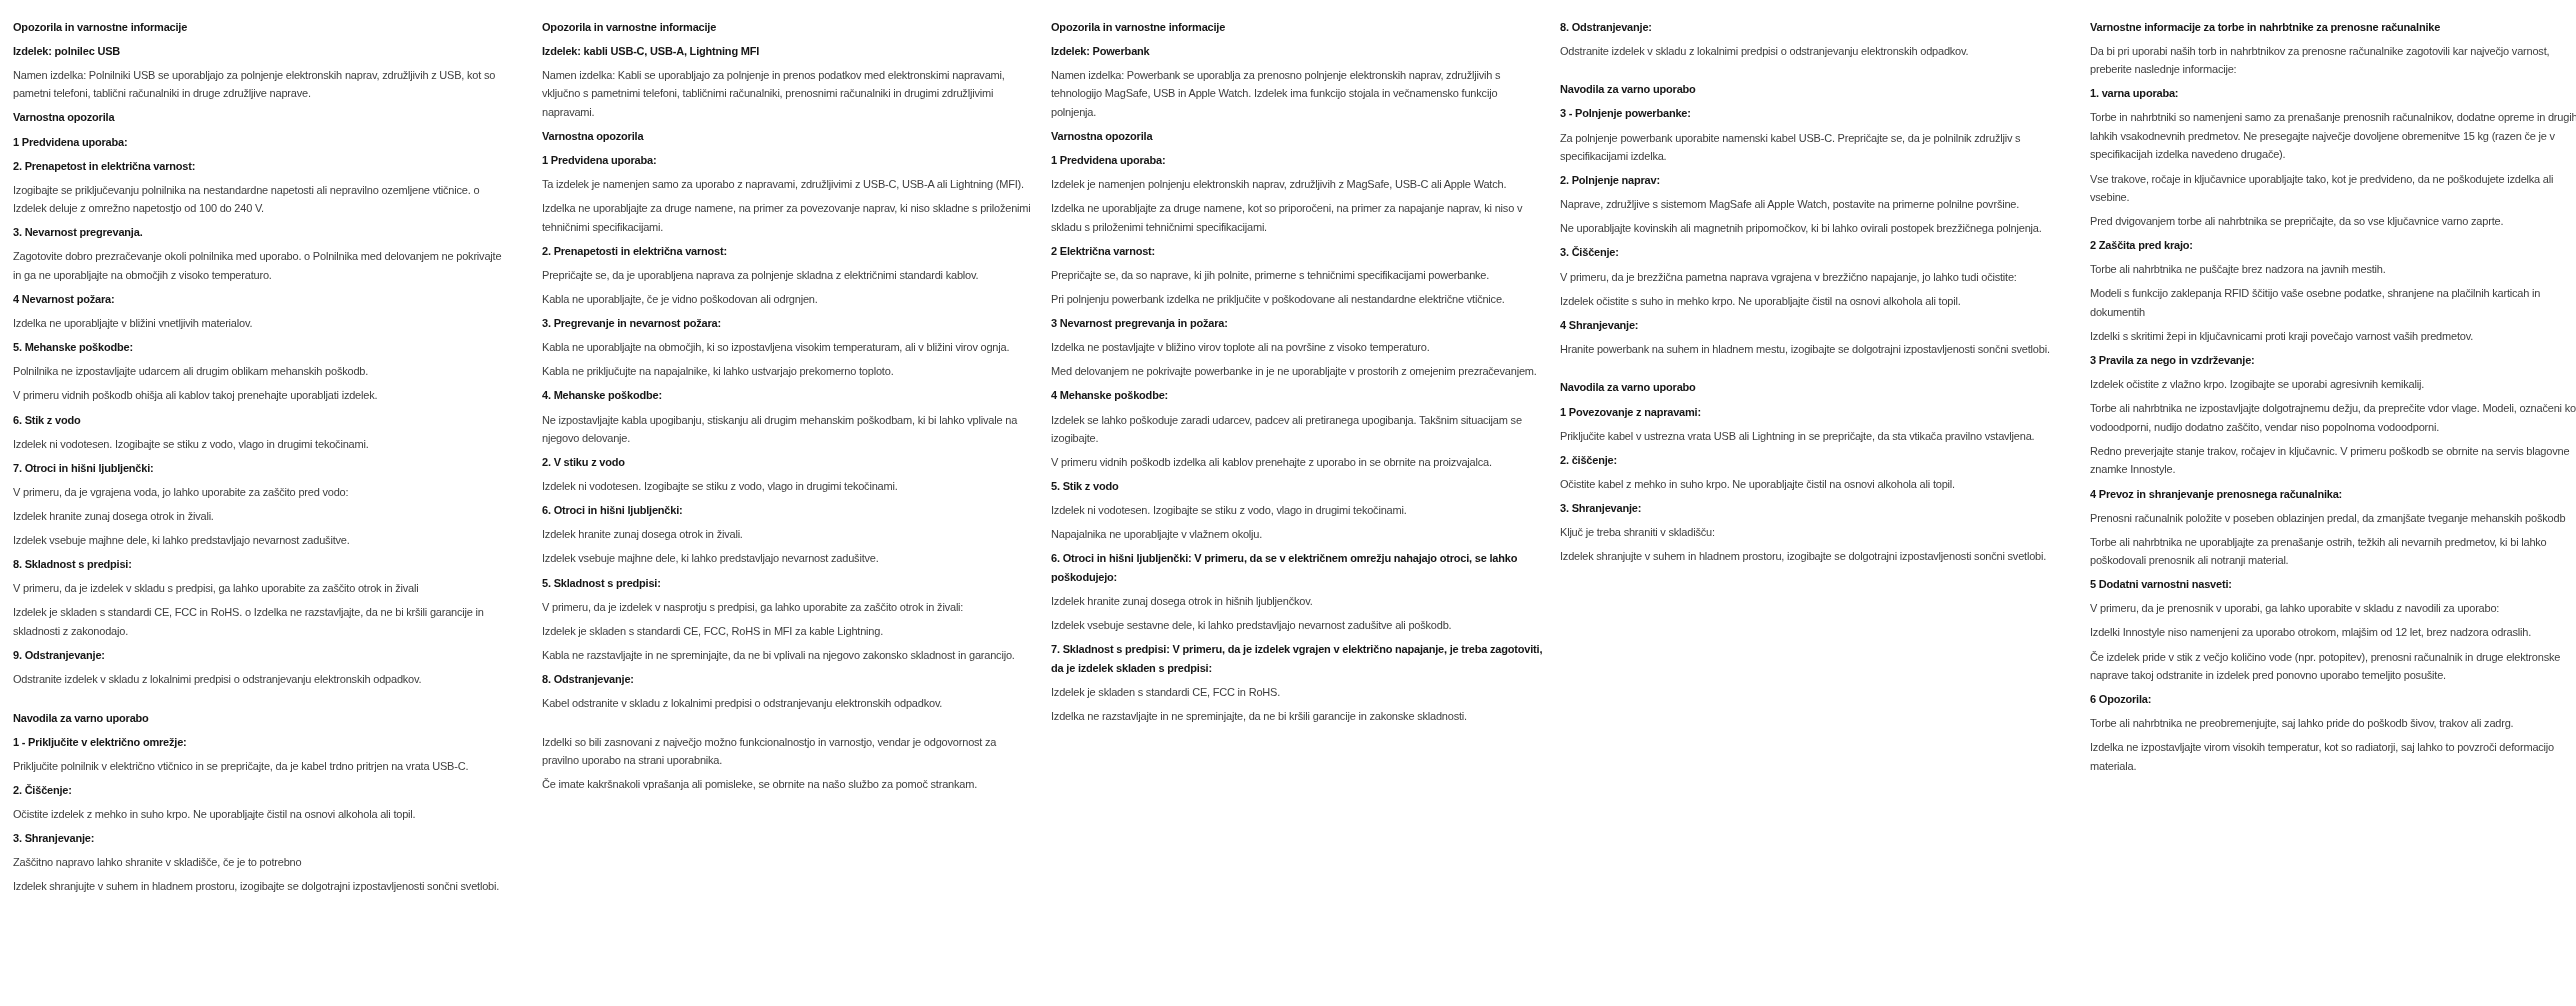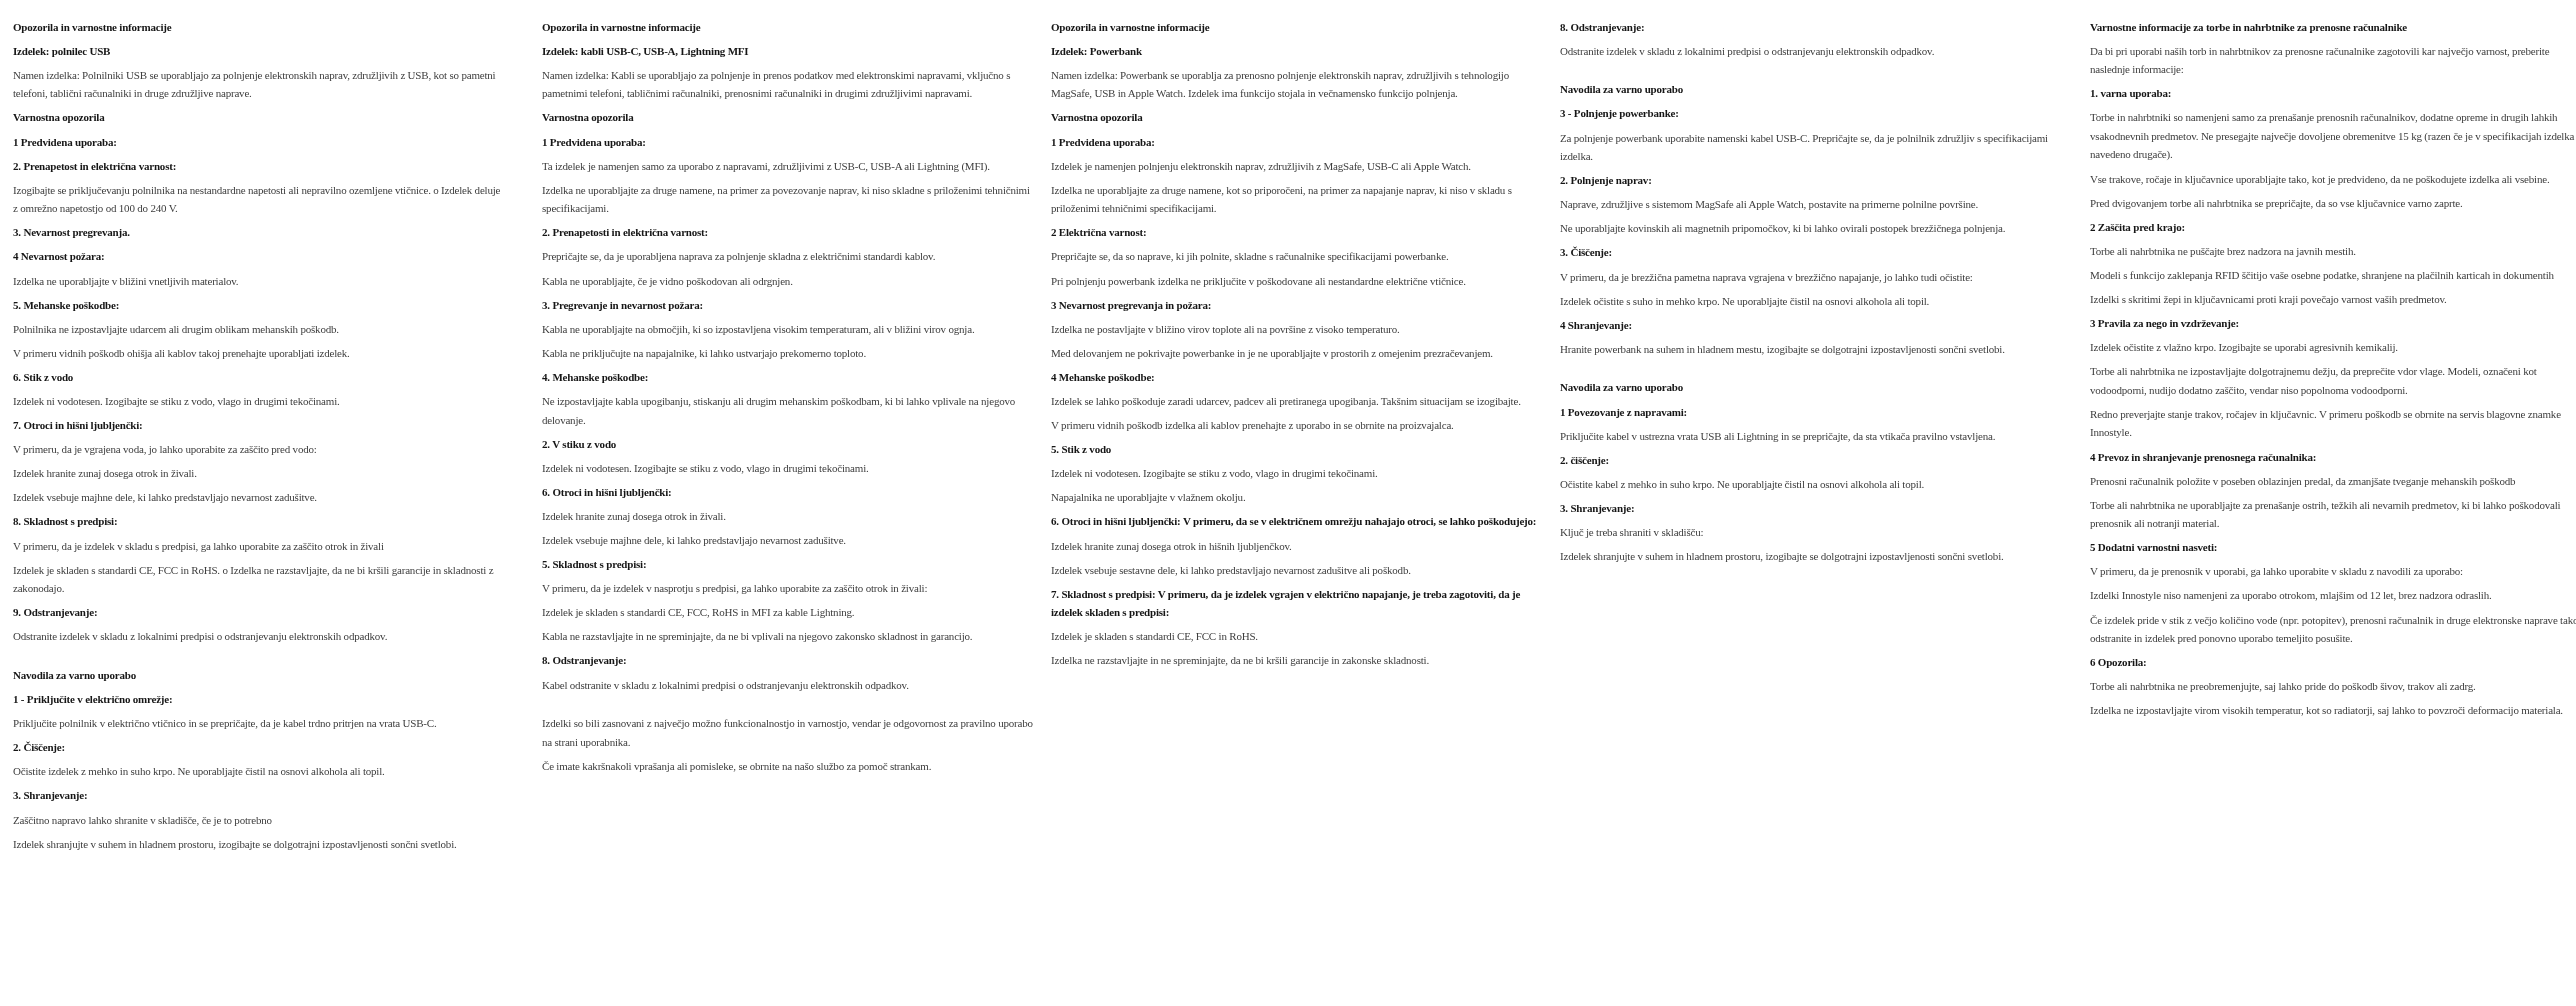"Opozorila in varnostne informacije" .column { font-family: Liberation Serif, serif -> none }
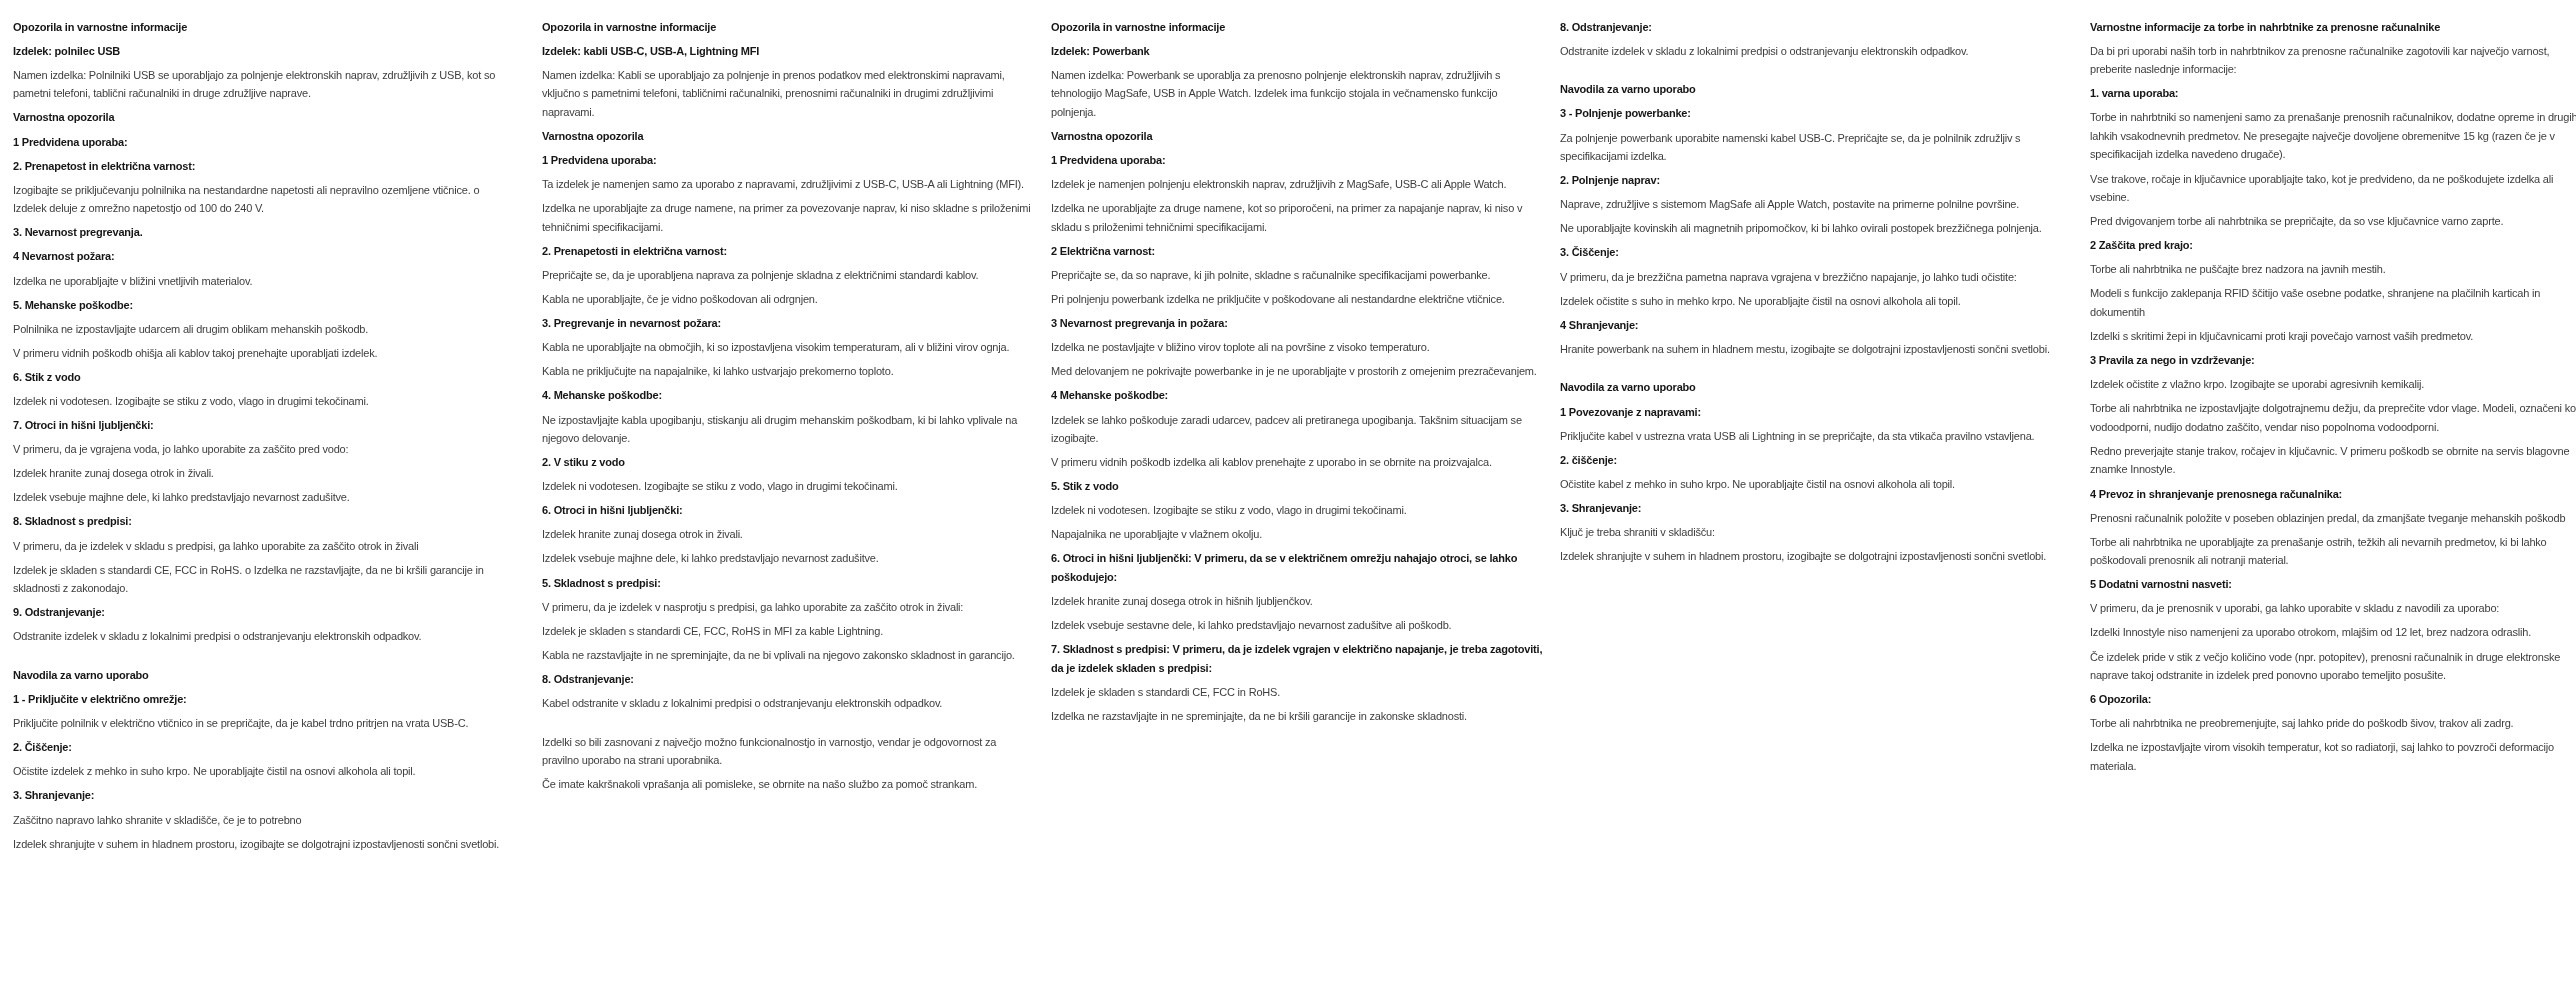"Zagotovite dobro prezračevanje okoli" div.blk { html: none -> <div>Zagotovite dobro prezračevanje okoli polnilnika med uporabo. o Polnilnika med delovanjem ne pokrivajte in ga ne uporabljajte na območjih z visoko temperaturo.</div> }
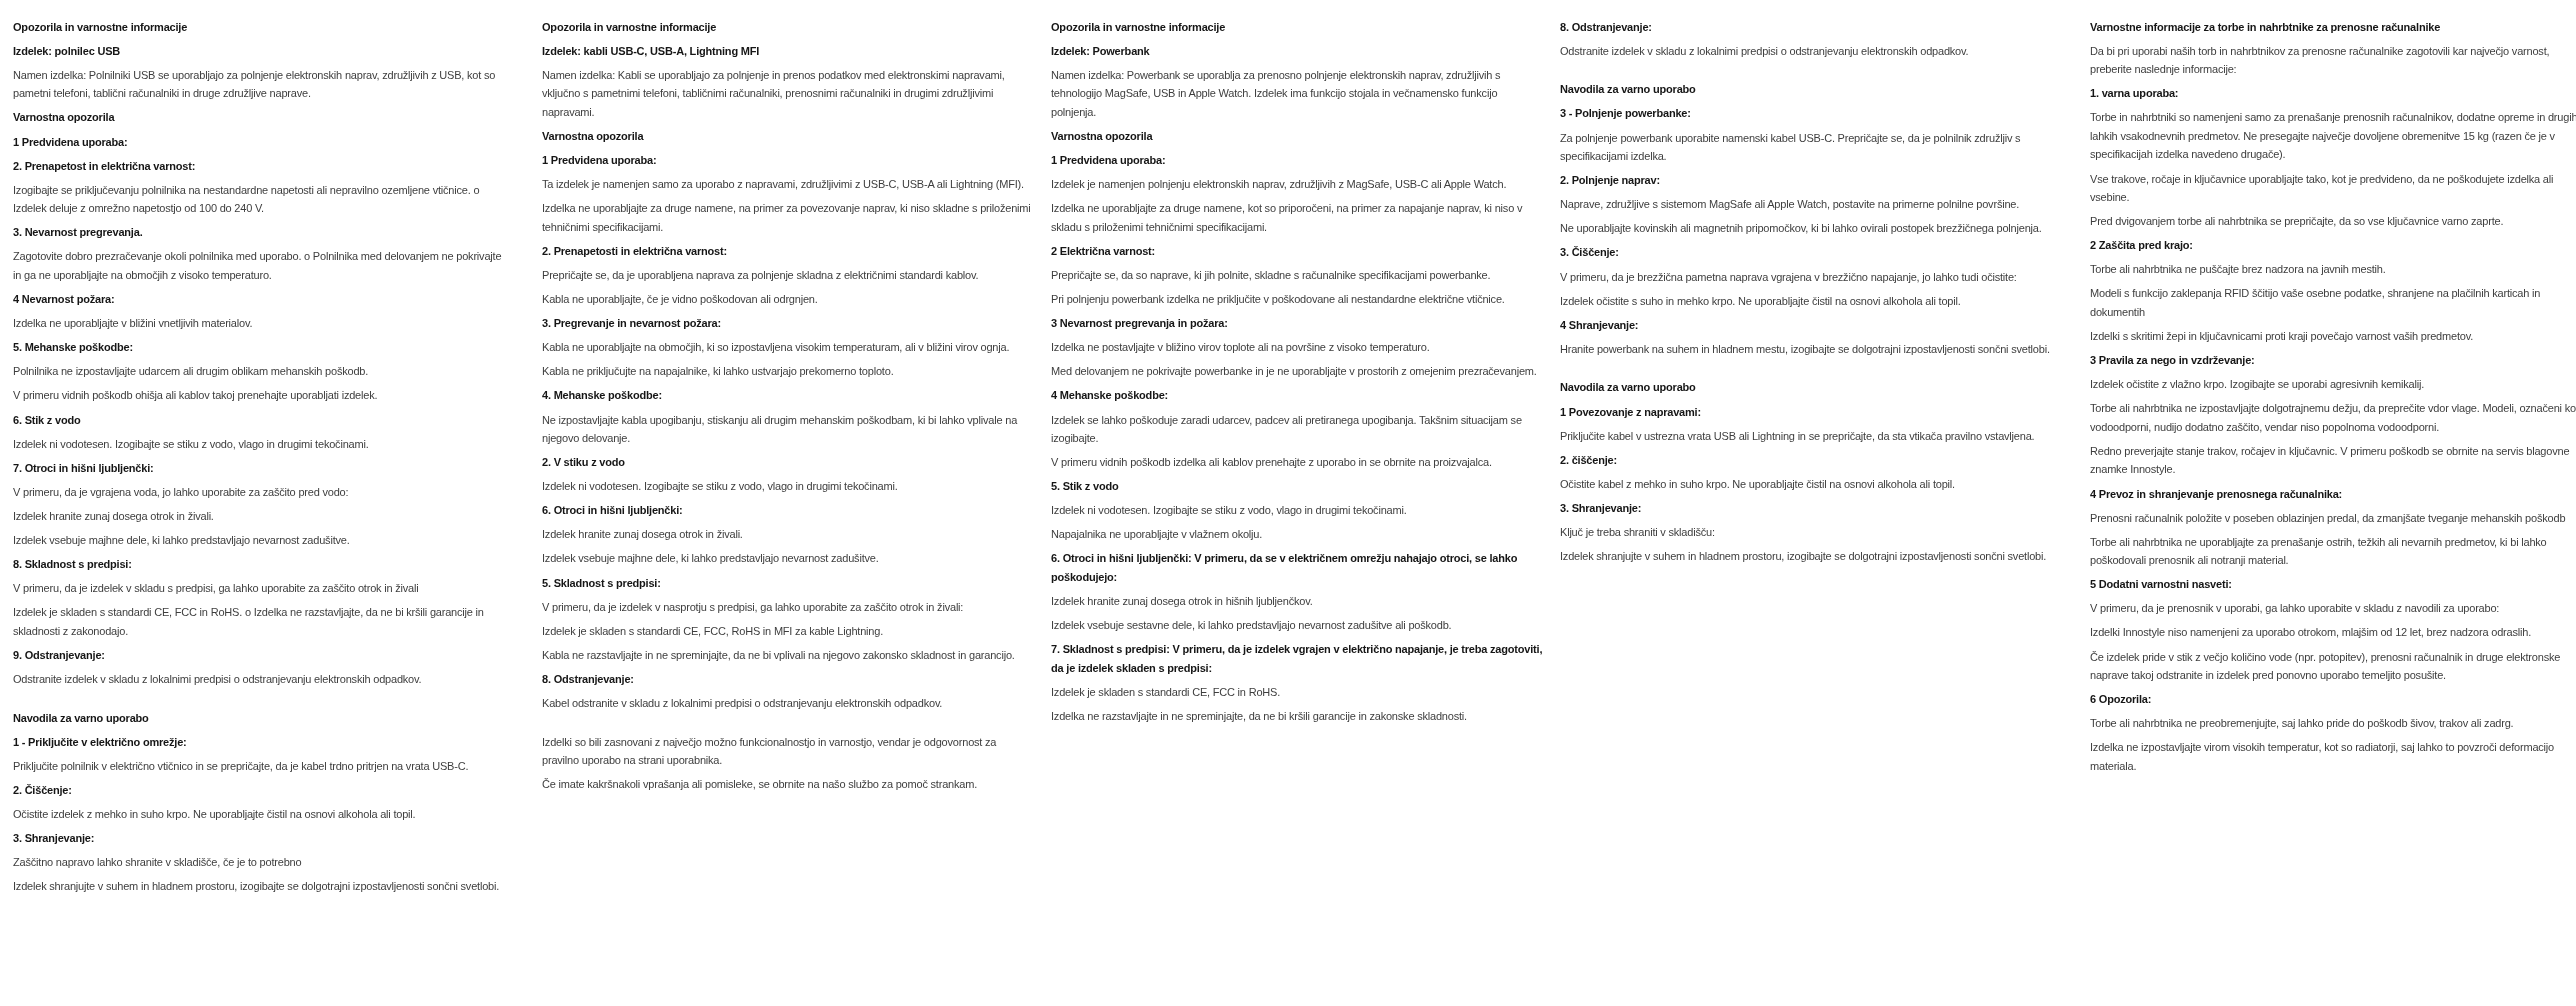"Prepričajte se, da so naprave," div.blk { text: skladne s računalnike -> primerne s tehničnimi }
